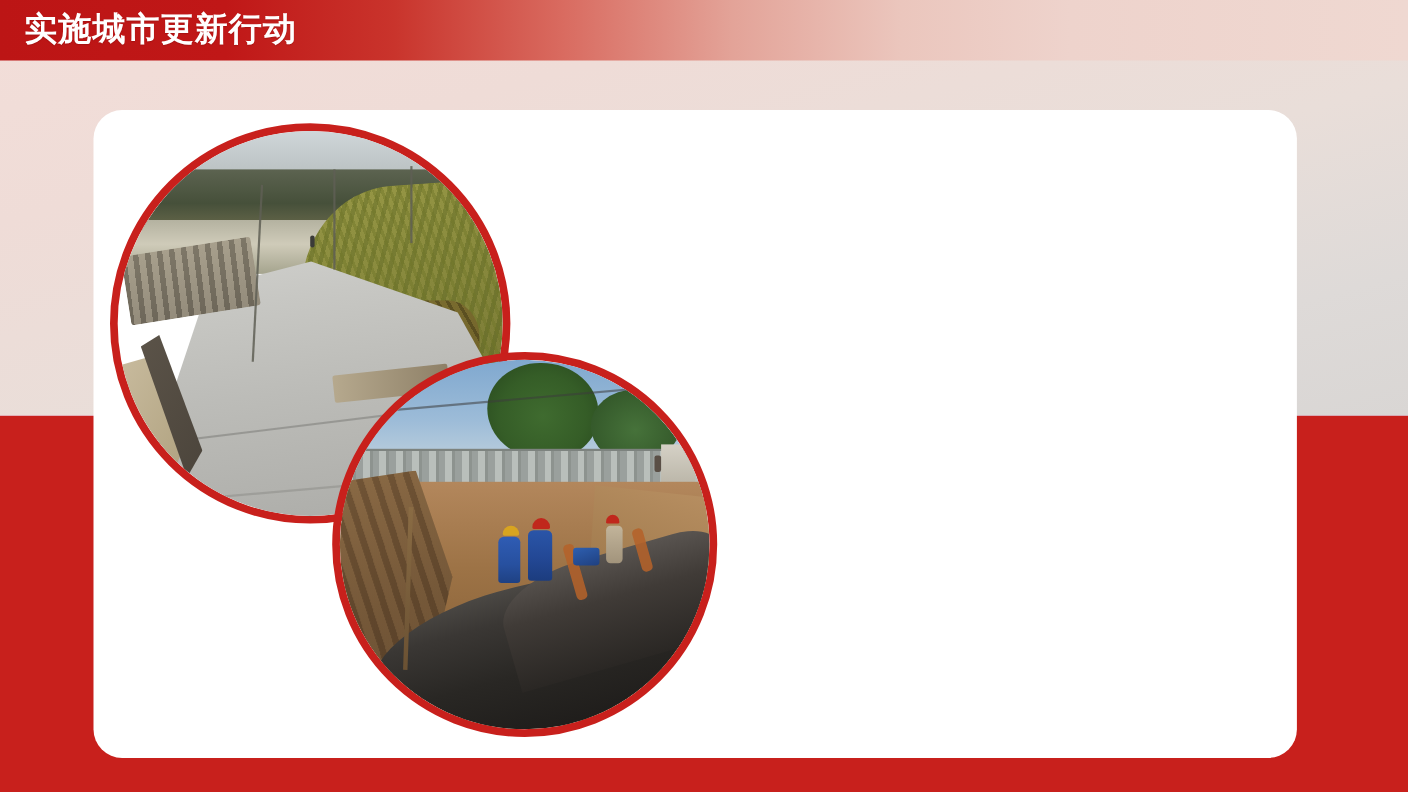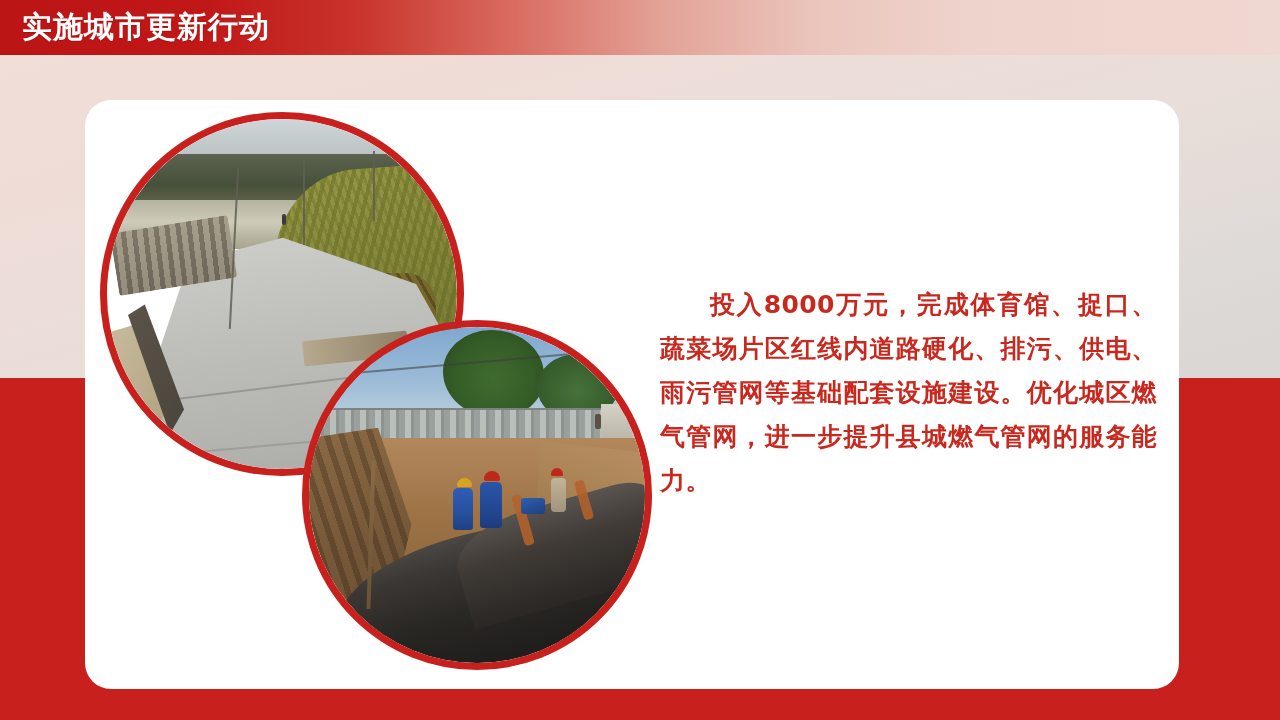"投入8000万元，完成体育馆、捉口、蔬菜场片区红线内道路硬化、排污、供电、雨污管" div.body-text { html: <div>投入8000万元，完成体育馆、捉口、蔬菜场片区红线内道路硬化、排污、供电、雨污管网等基础配套设施建设。优化城区燃气管网，进一步提升县城燃气管网的服务能力。</div> -> none }
